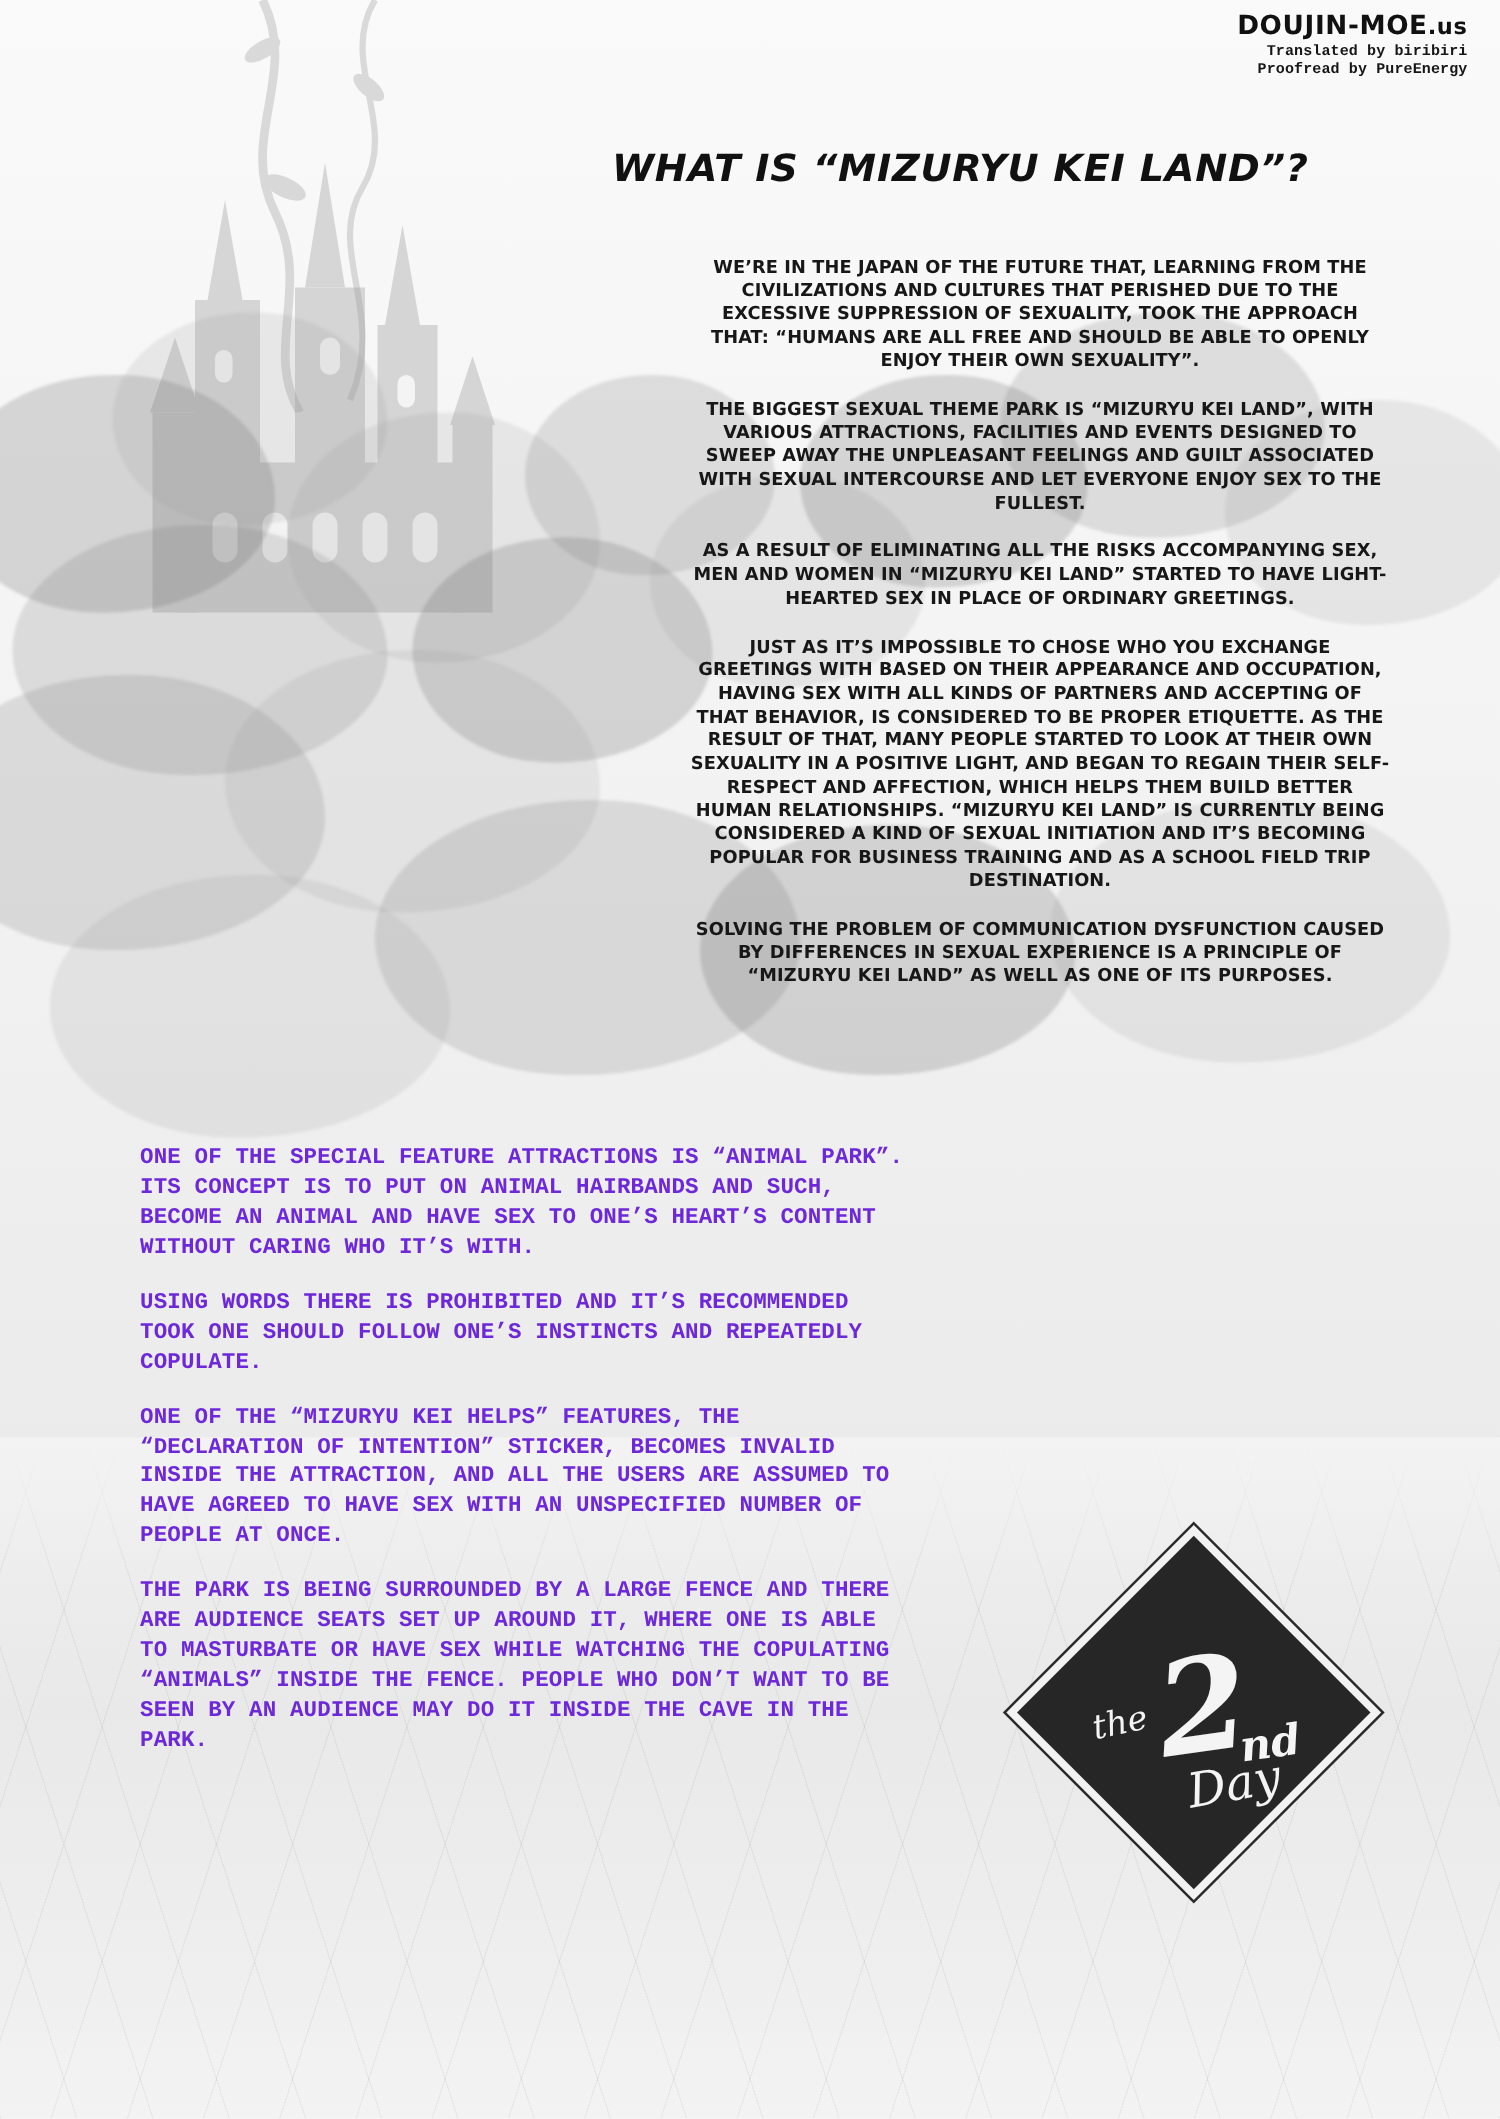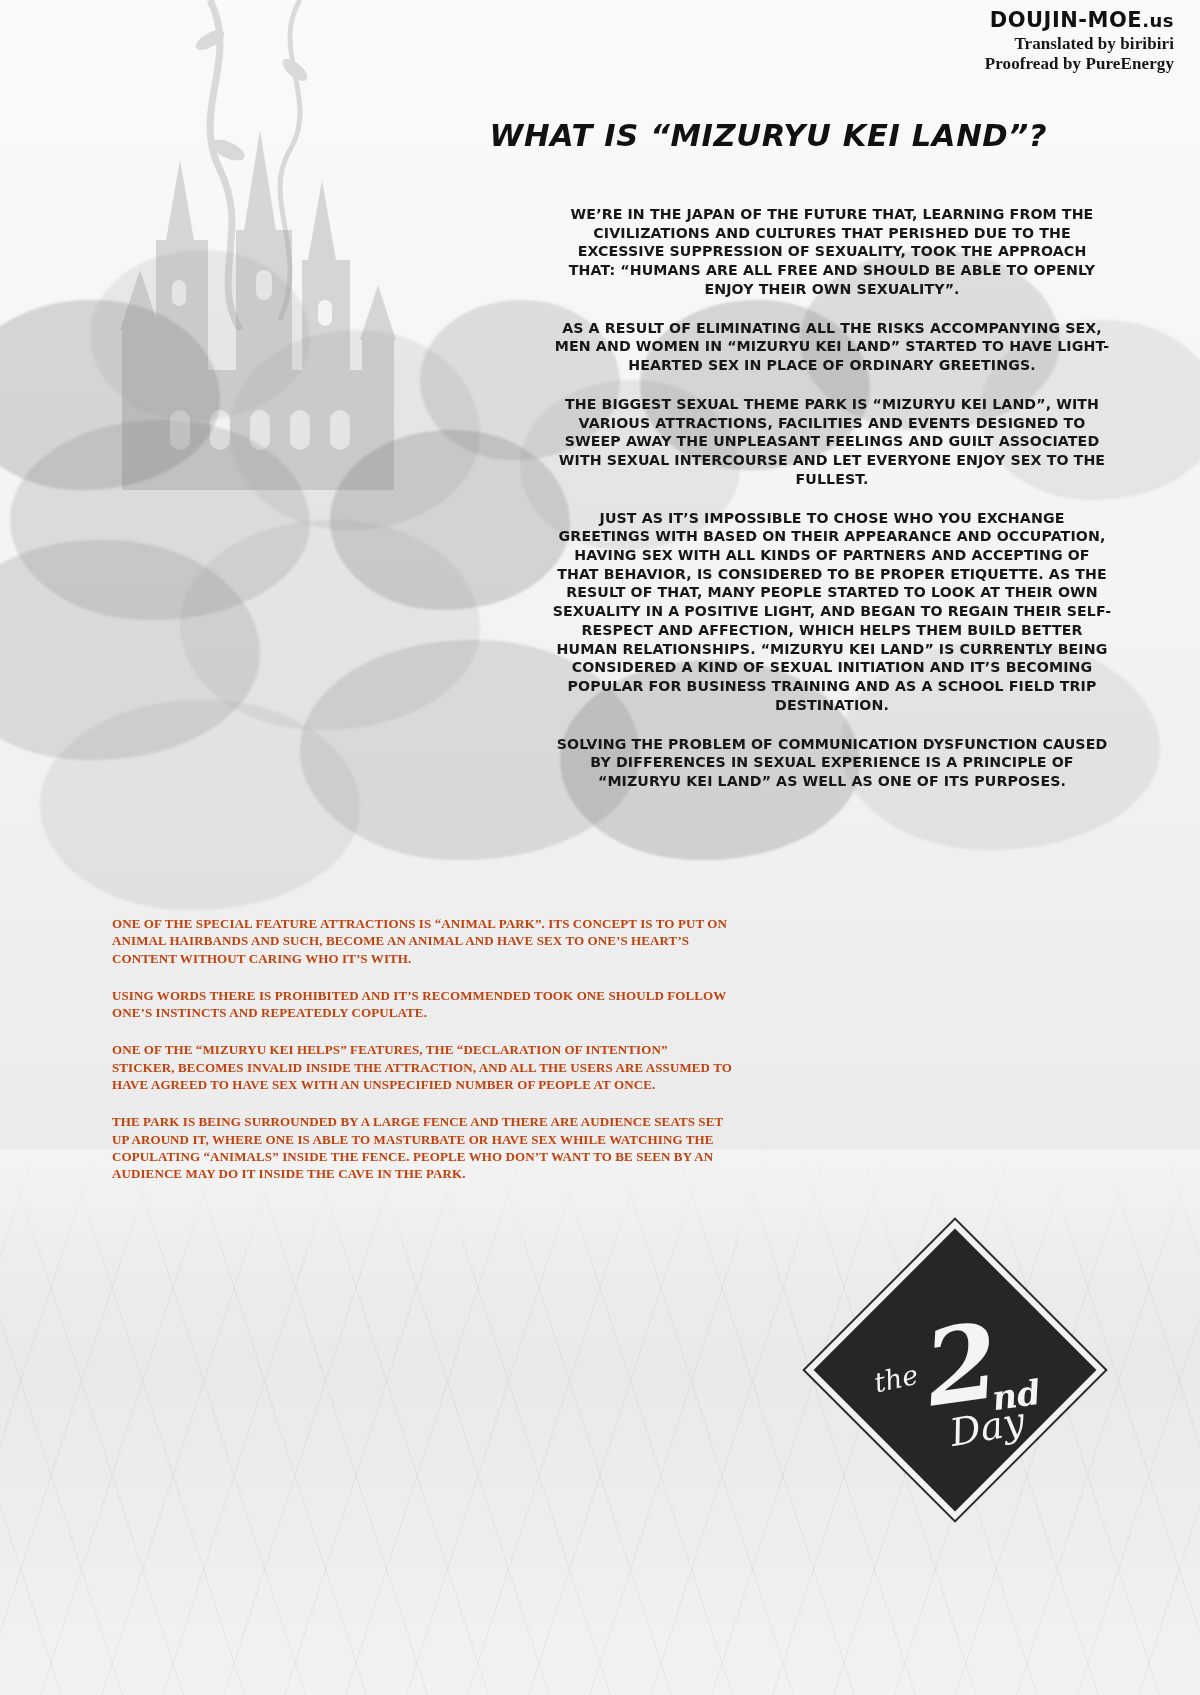"Translated by biribiri" .credits .line { font-family: Liberation Serif, serif -> Liberation Mono, monospace; font-size: 17px -> 12px }
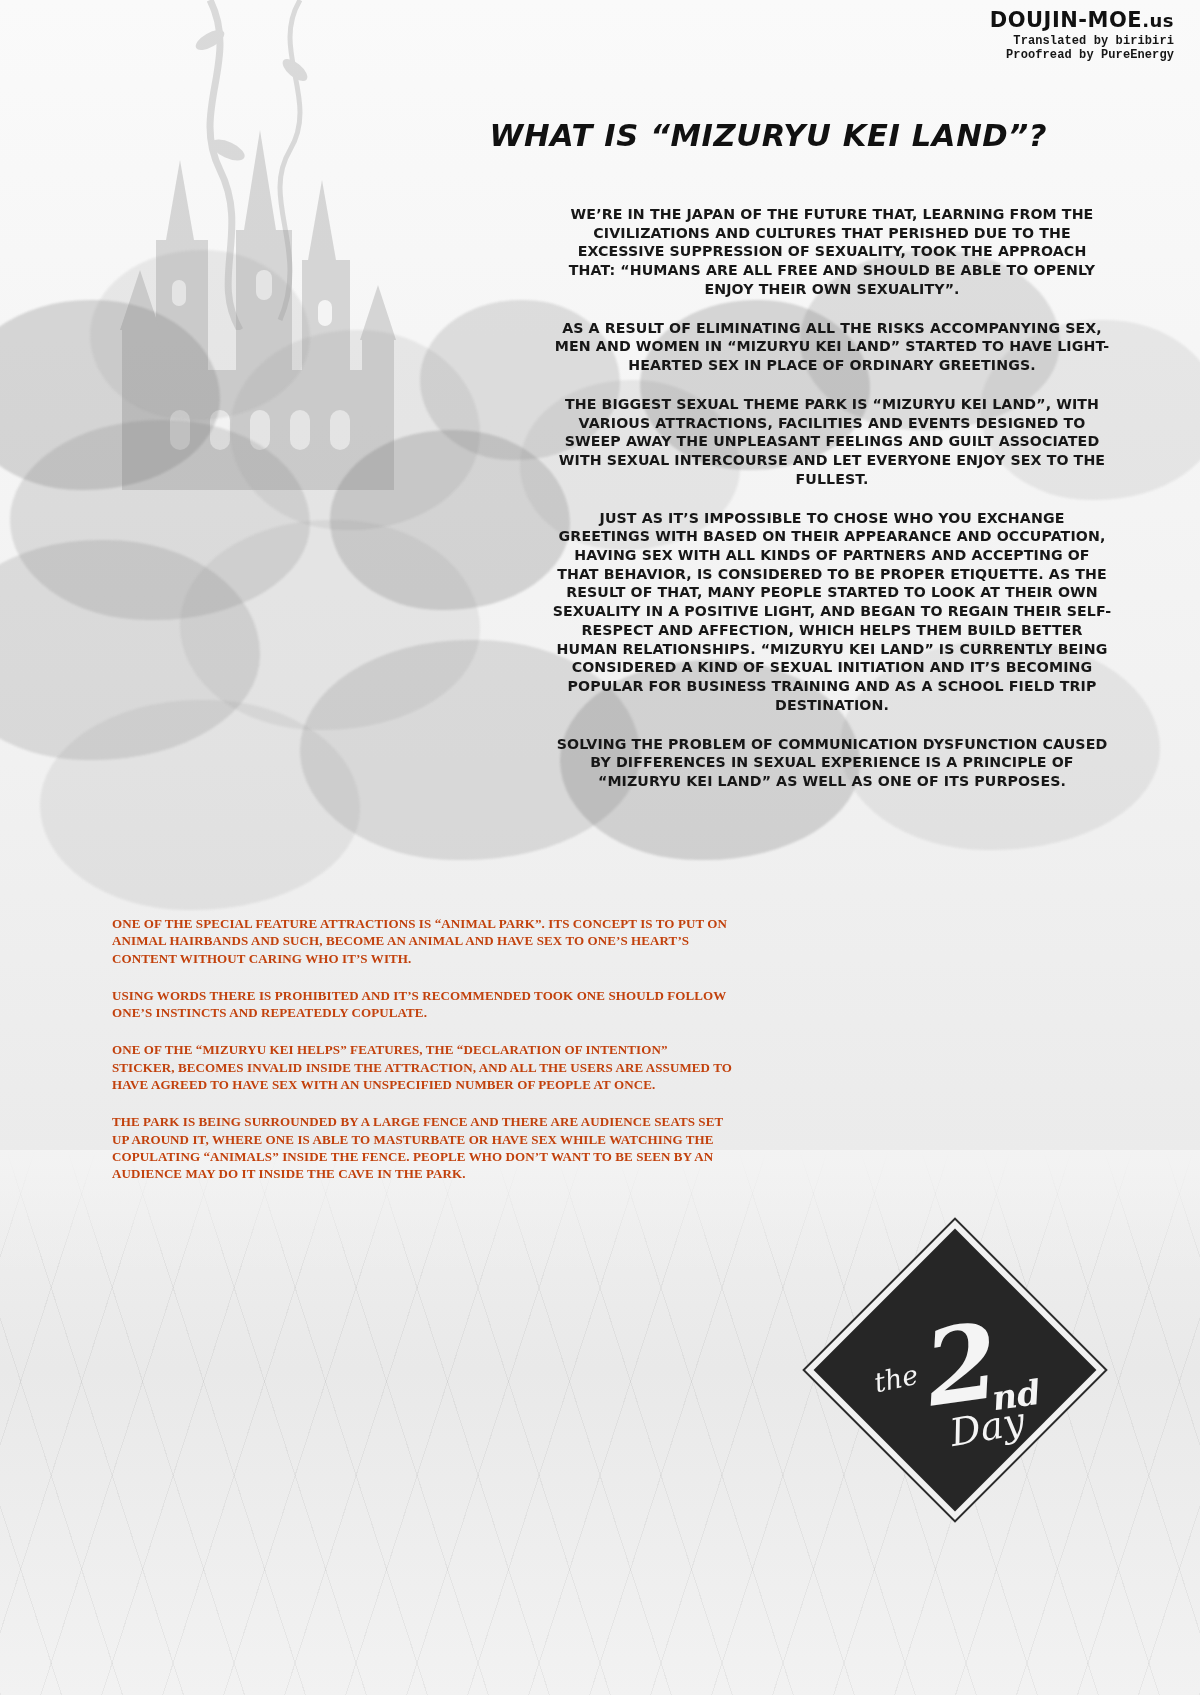"AS A RESULT OF ELIMINATING" p { order: before "THE BIGGEST SEXUAL THEME PARK" -> after "THE BIGGEST SEXUAL THEME PARK" }
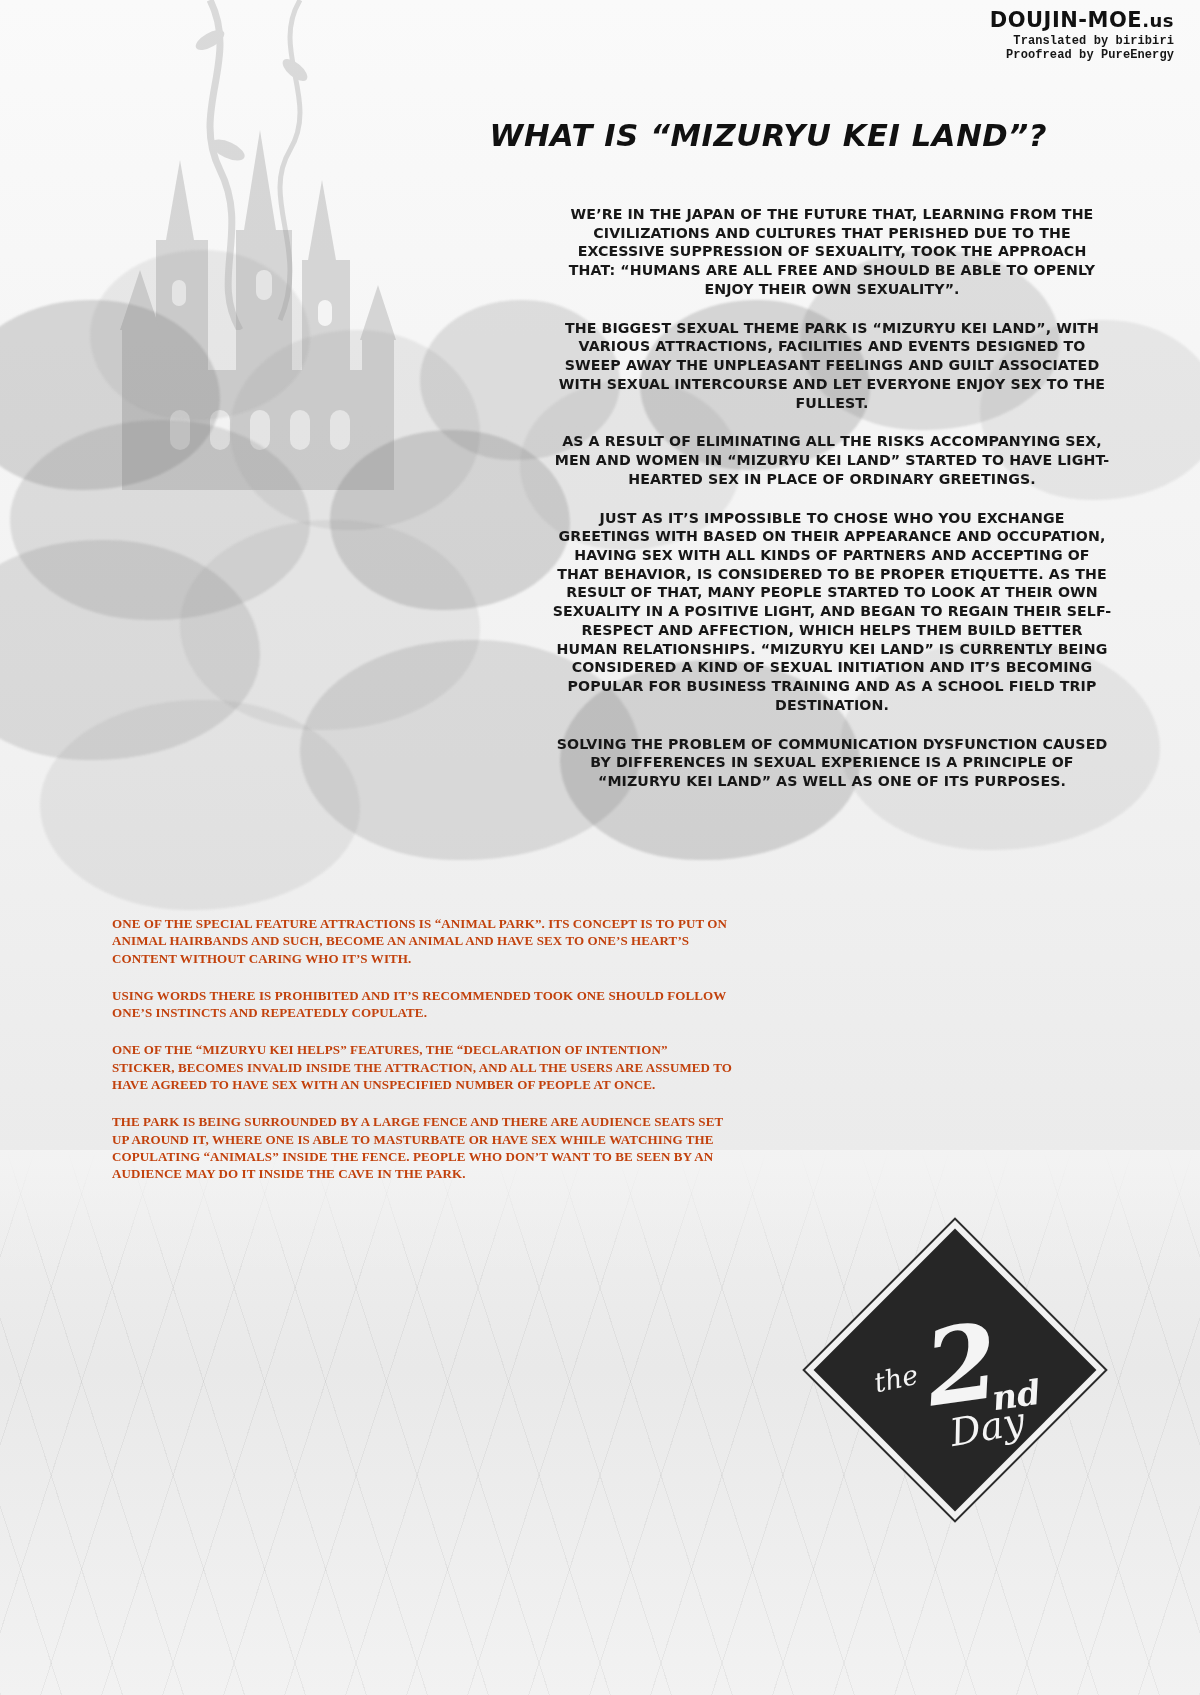"ONE OF THE SPECIAL FEATURE" .col-left p { color: #c2410c -> #6d28d9; font-family: Liberation Serif, serif -> Liberation Mono, monospace; font-size: 13px -> 18px }
